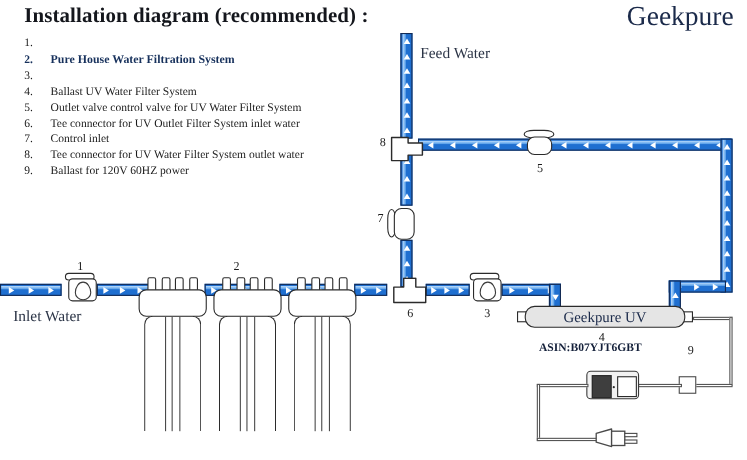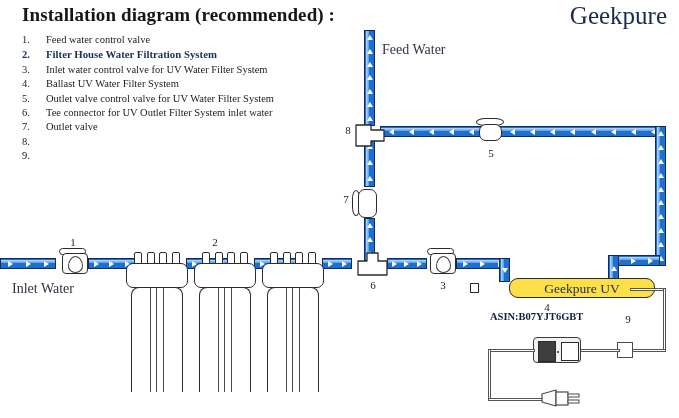"Feed water control valve" span.ltxt { html: <span>Feed water control valve</span> -> none }
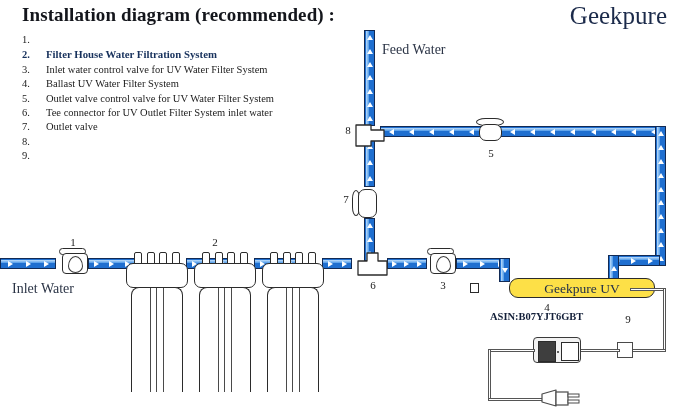"Filter House Water Filtration System" span.ltxt { text: Filter -> Pure }
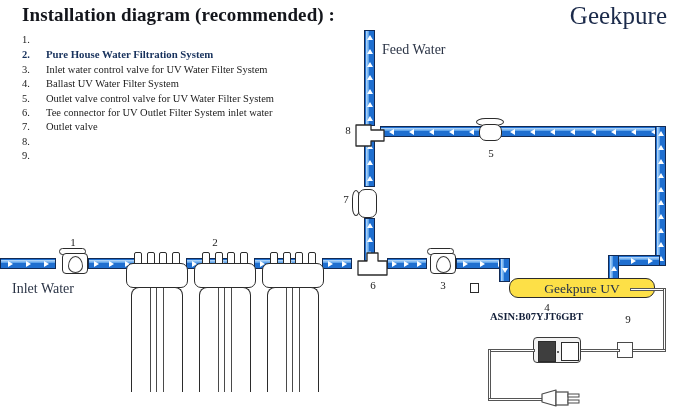"Inlet water control valve for" span.ltxt { html: <span>Inlet water control valve for UV Water Filter System</span> -> none }
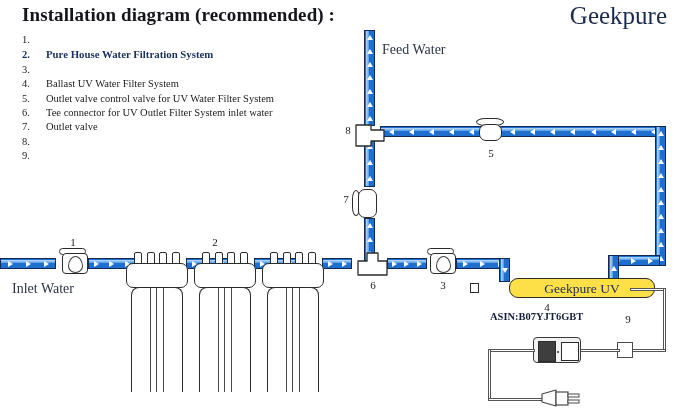"Outlet valve" span.ltxt { text: Outlet valve -> Control inlet }
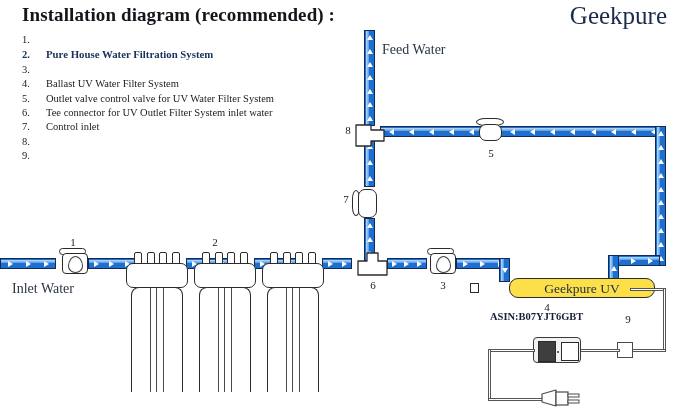"Tee connector for UV Water" span.ltxt { html: none -> <span>Tee connector for UV Water Filter System outlet water</span> }
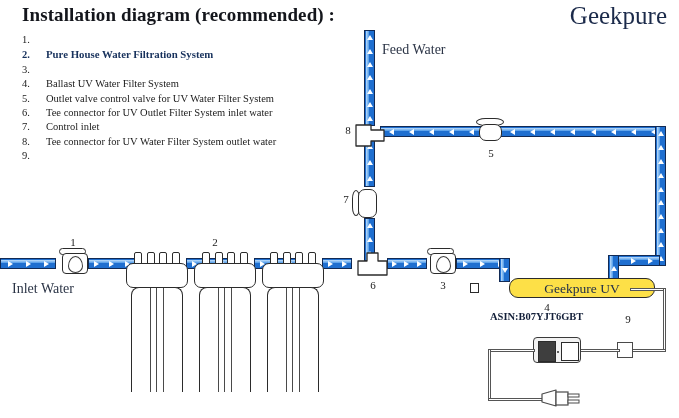"Ballast for 120V 60HZ power" span.ltxt { html: none -> <span>Ballast for 120V 60HZ power</span> }
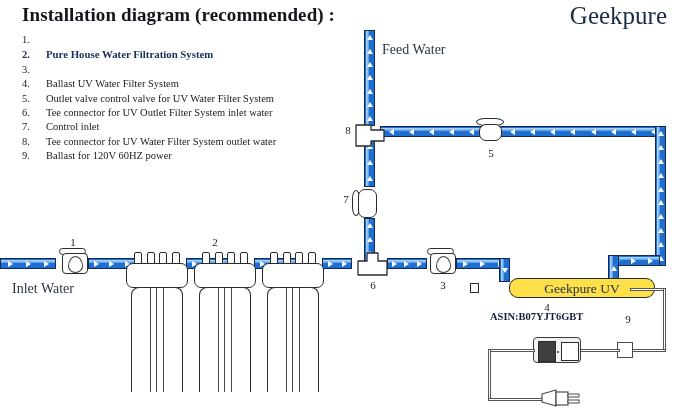"Geekpure UV" .uv-body { background: #fde047 -> #e5e5e5; margin-left: 32px -> none }
